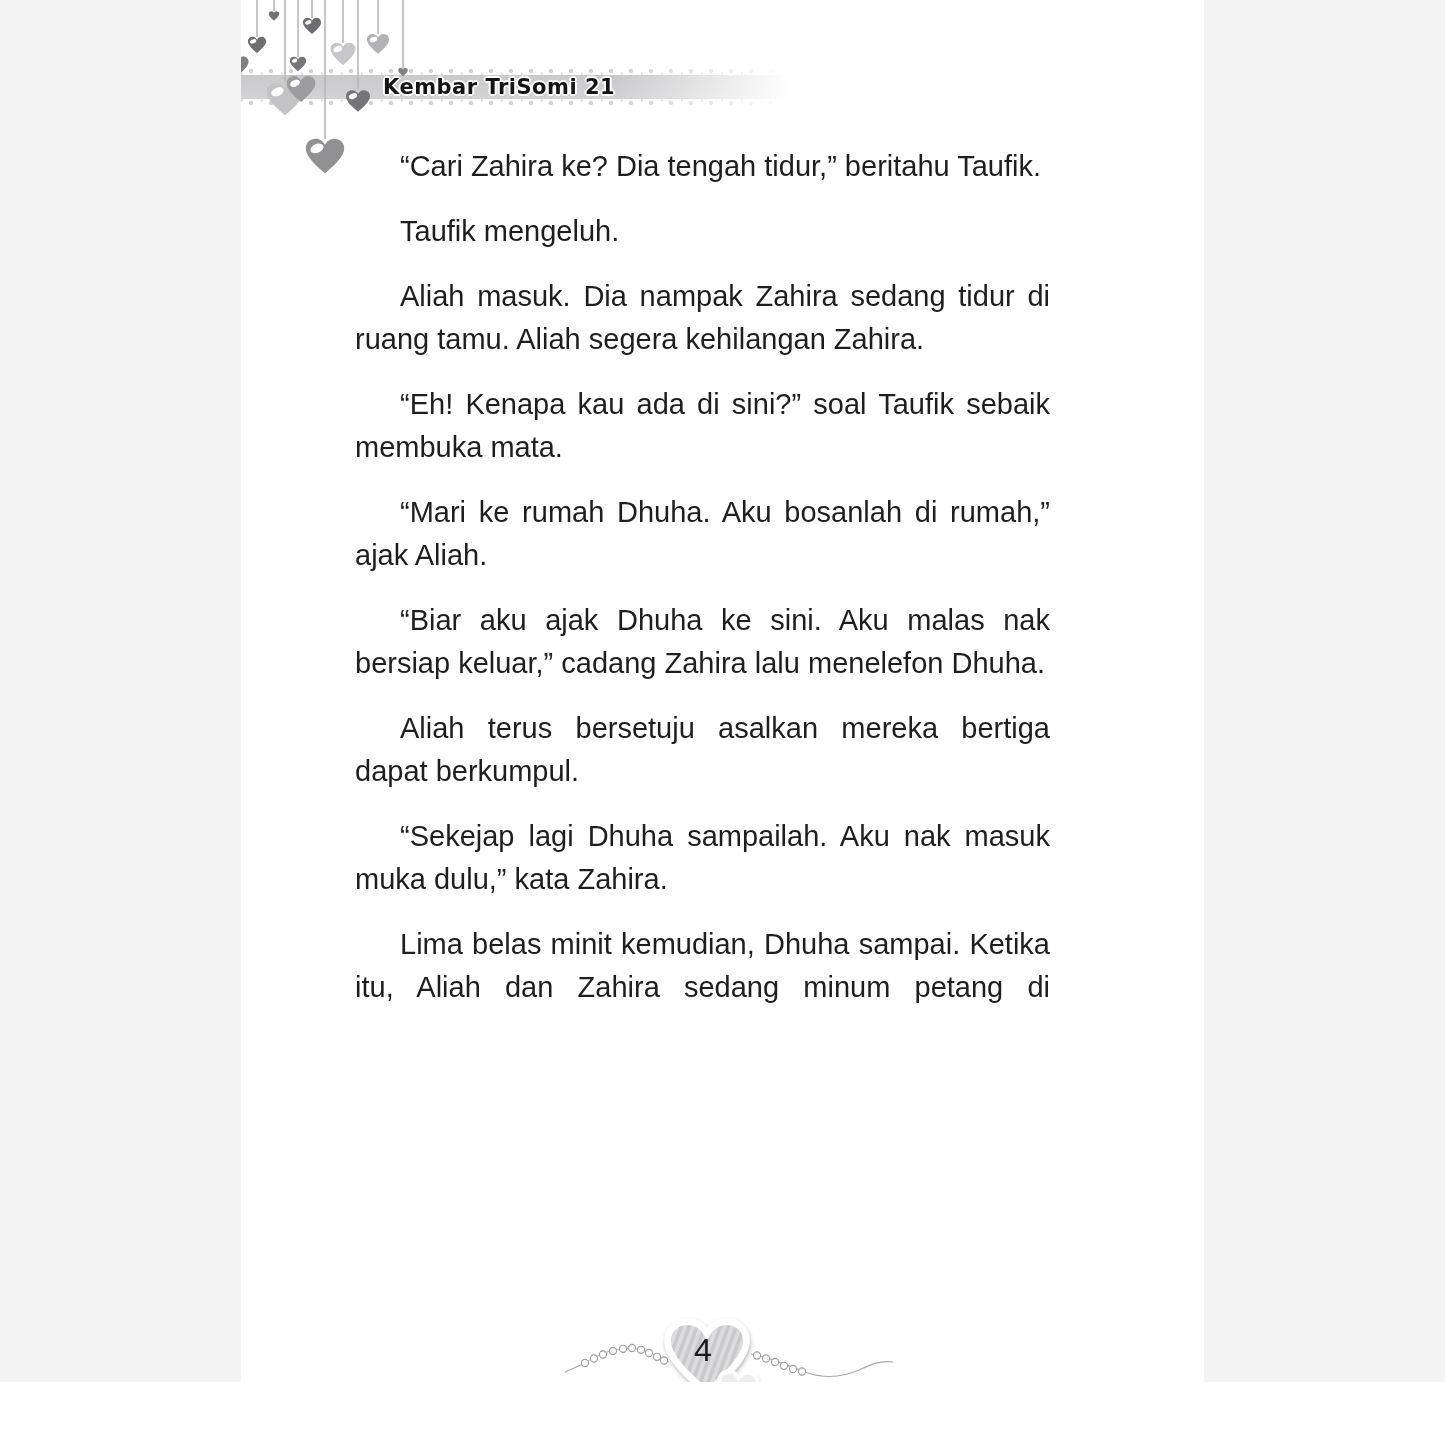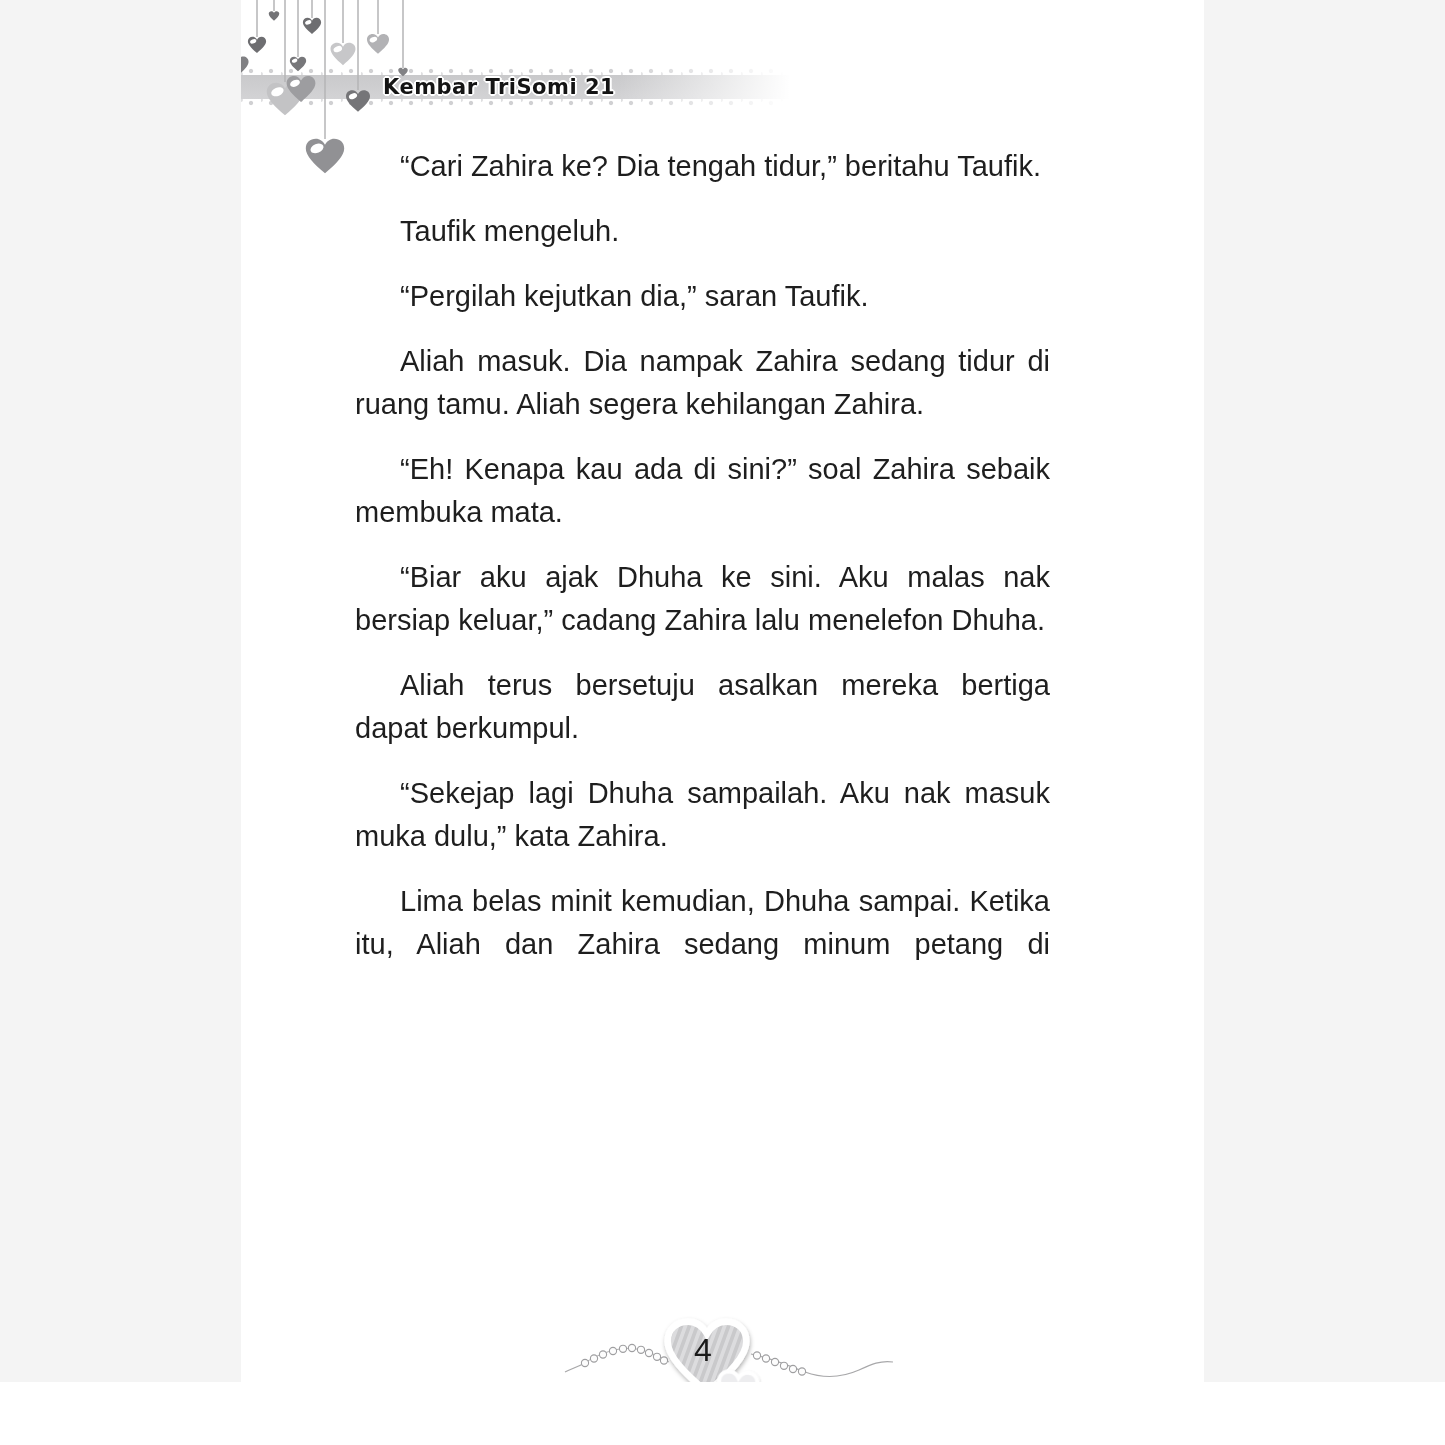"“Pergilah kejutkan dia,” saran Taufik." p { html: <p>“Pergilah kejutkan dia,” saran Taufik.</p> -> none }
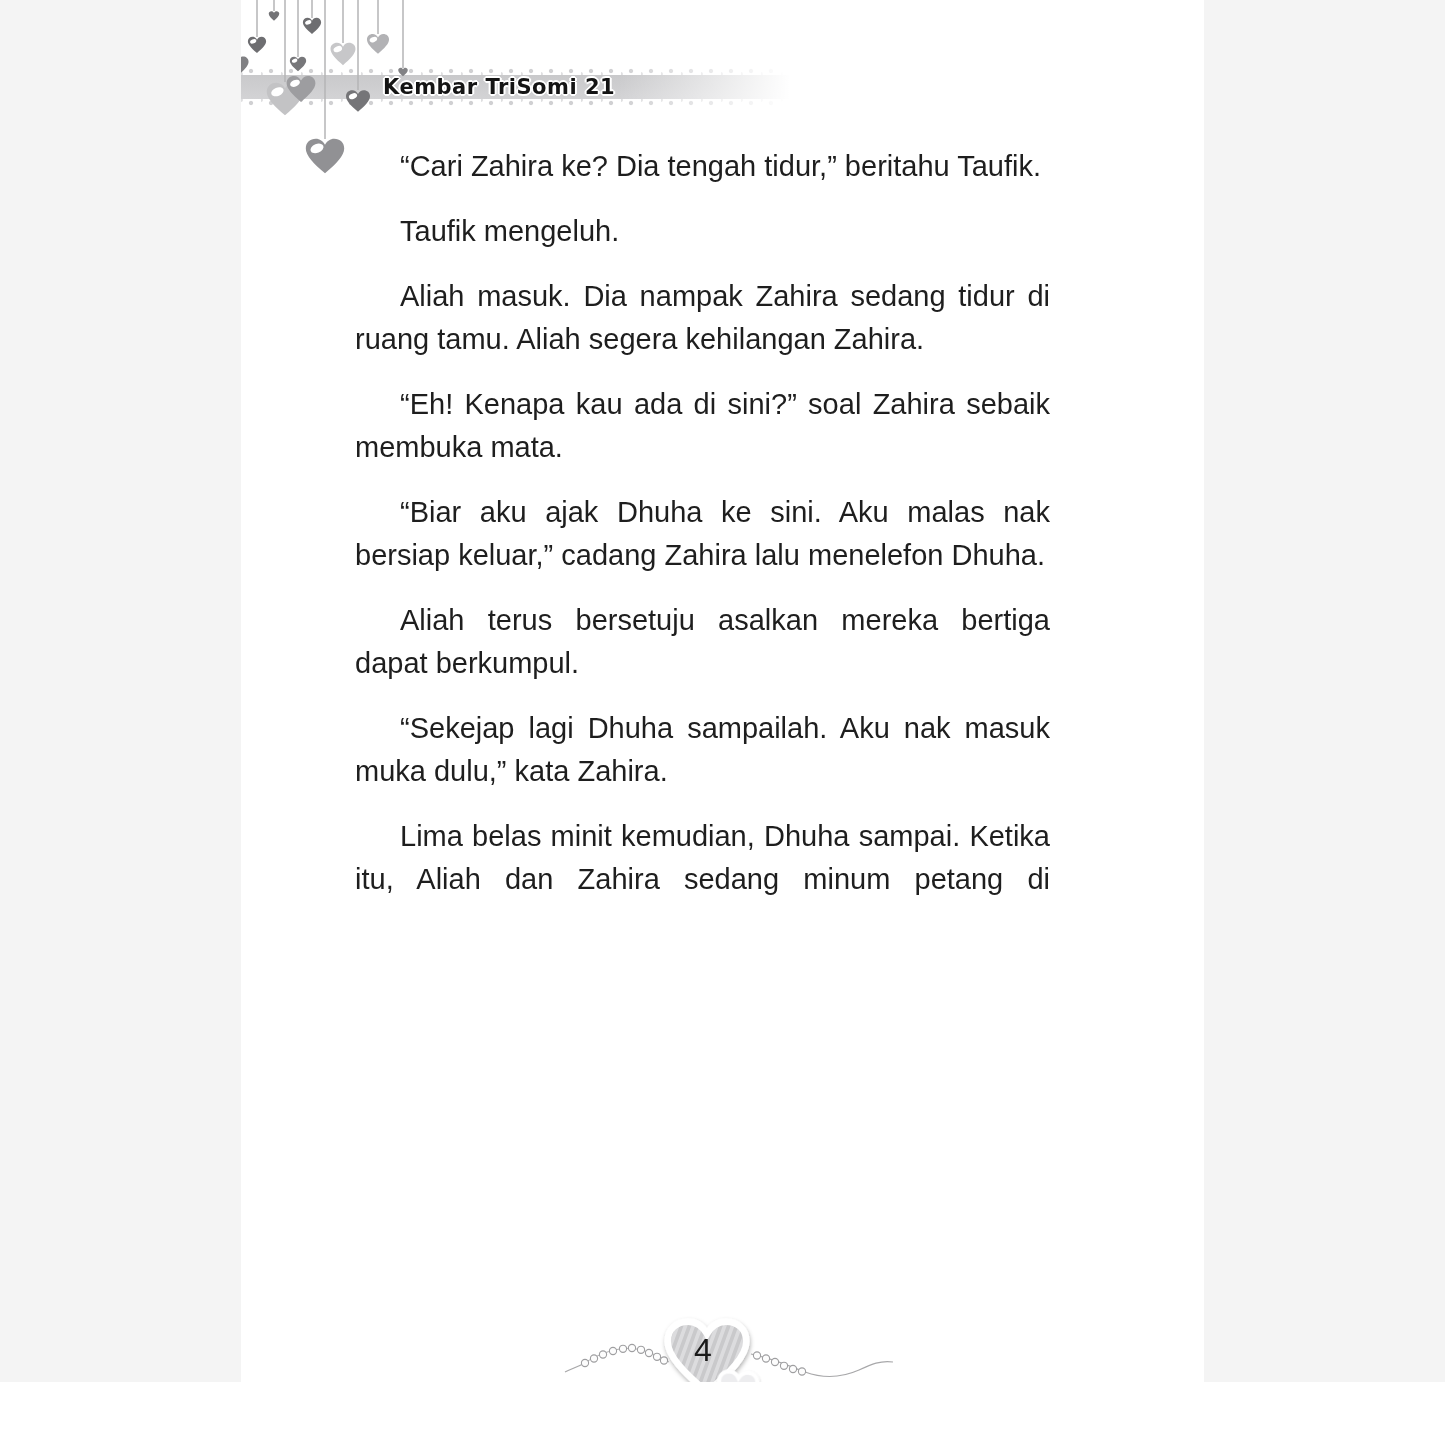"“Eh! Kenapa kau ada di" p { text: Zahira -> Taufik }
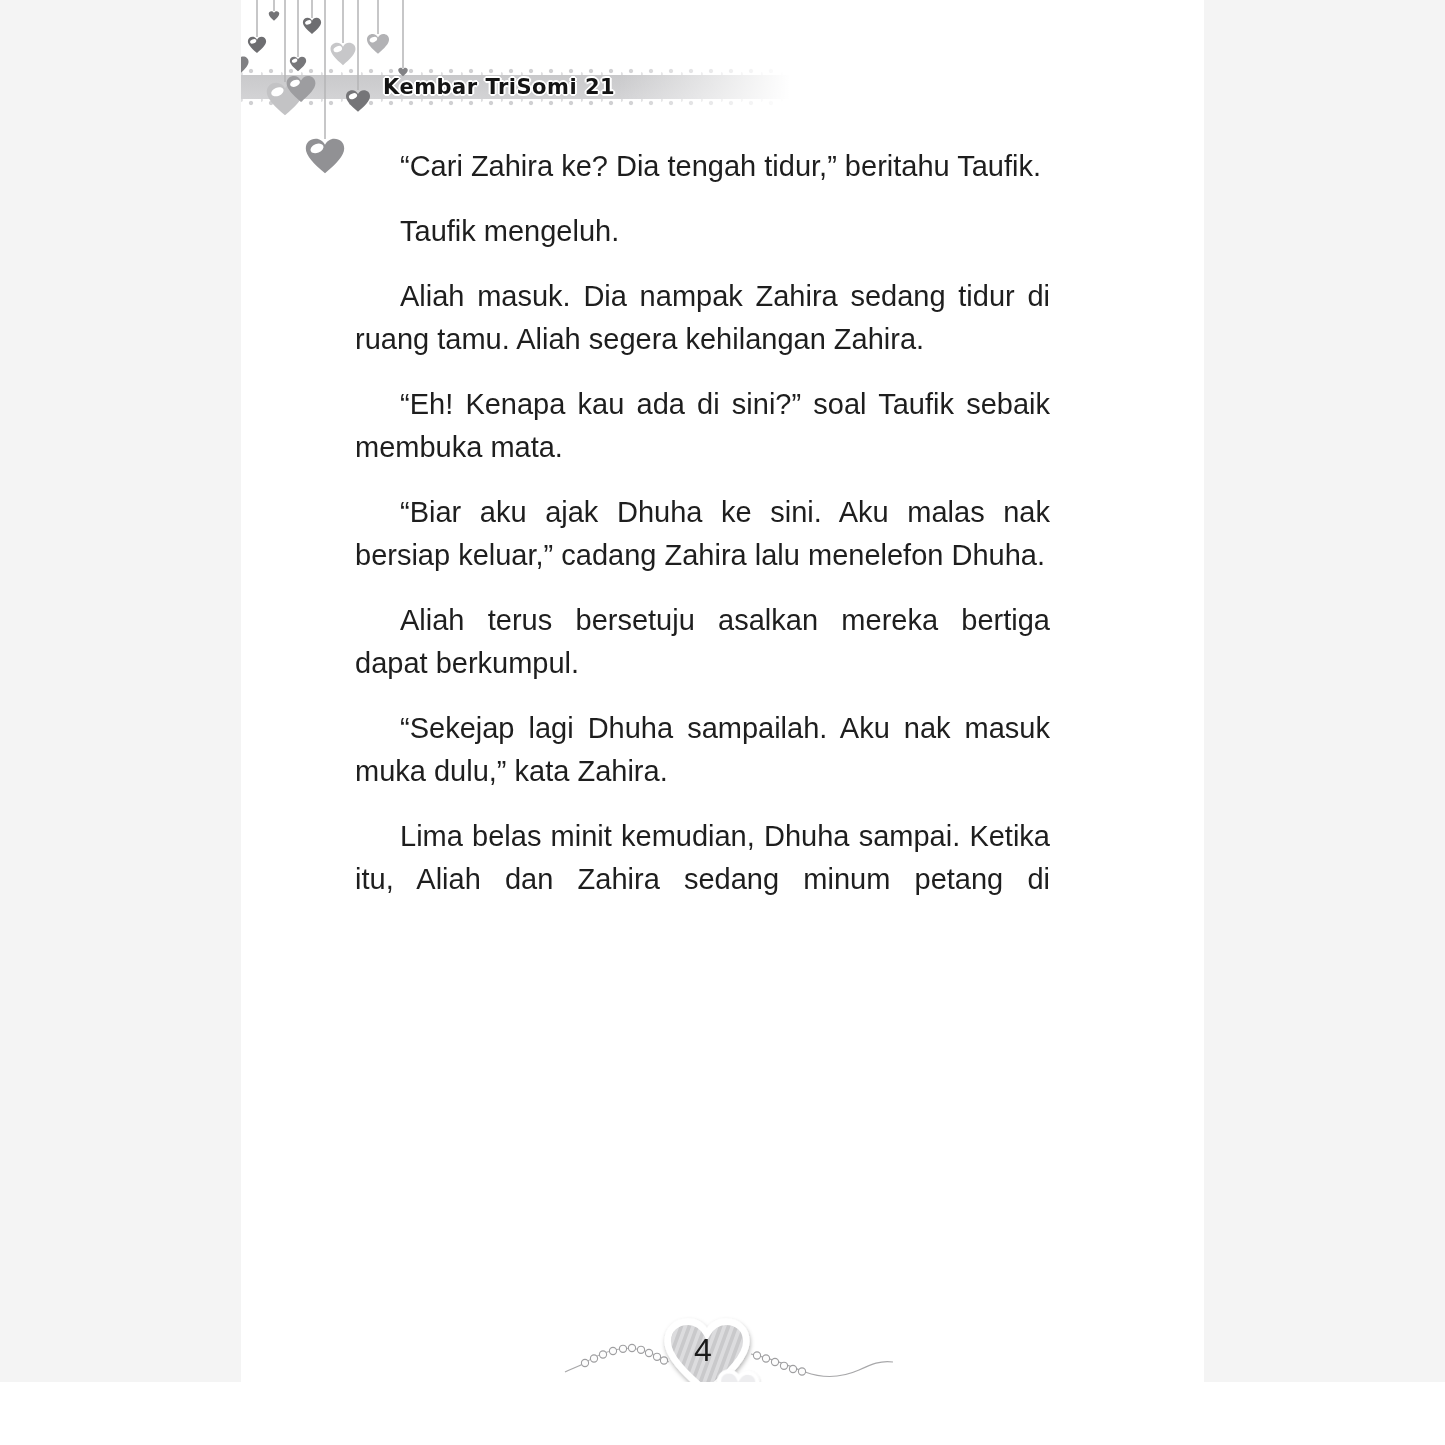"“Mari ke rumah Dhuha. Aku" p { html: none -> <p>“Mari ke rumah Dhuha. Aku bosanlah di rumah,” ajak Aliah.</p> }
